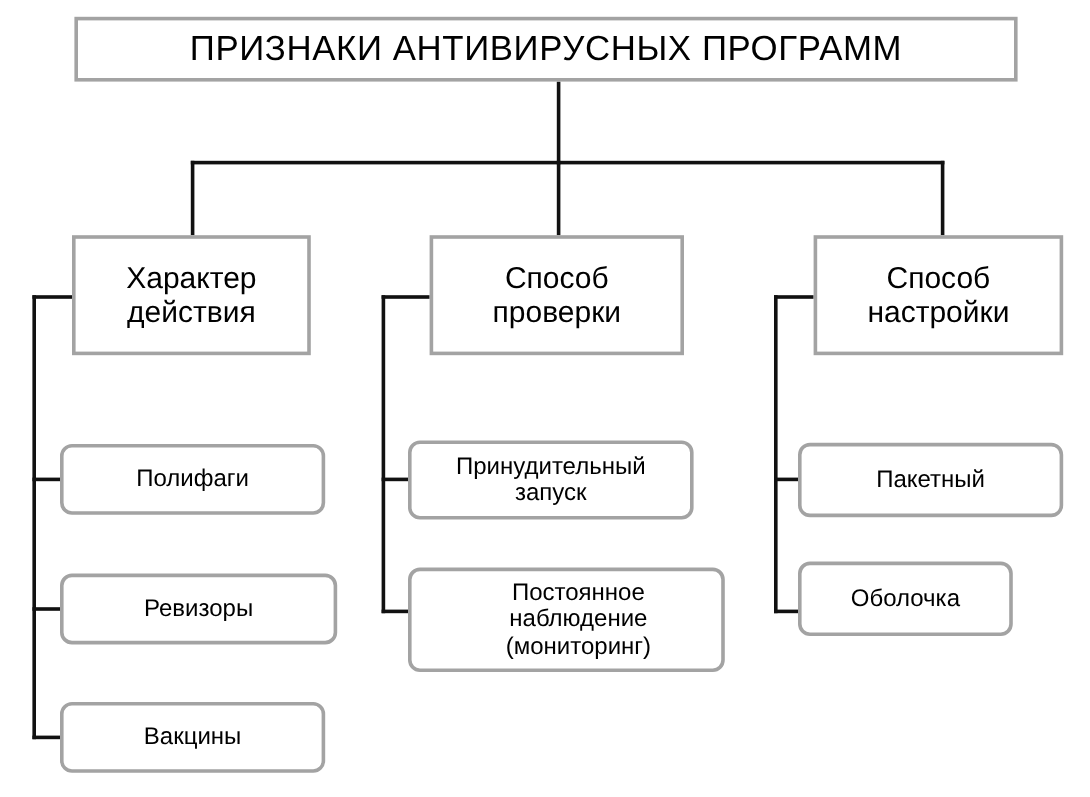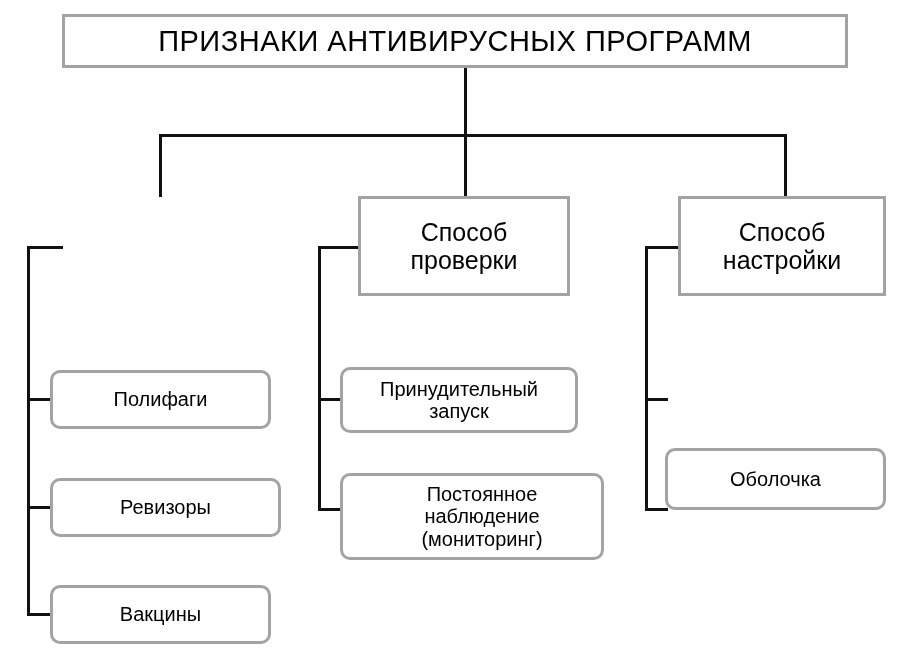"Характер" div.node { html: none -> <div>Характер действия</div> }
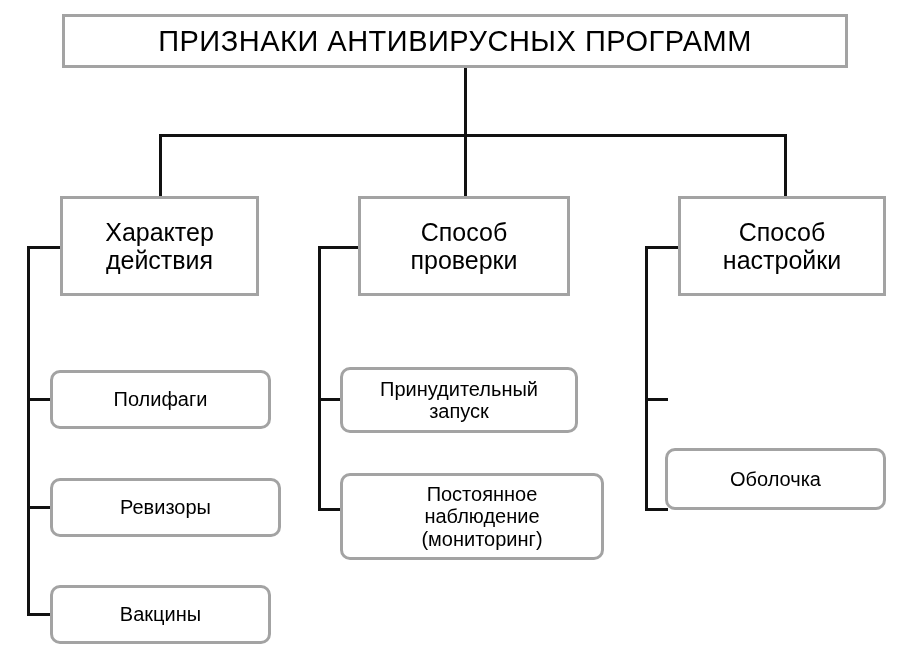"Пакетный" div.node { html: none -> <div>Пакетный</div> }
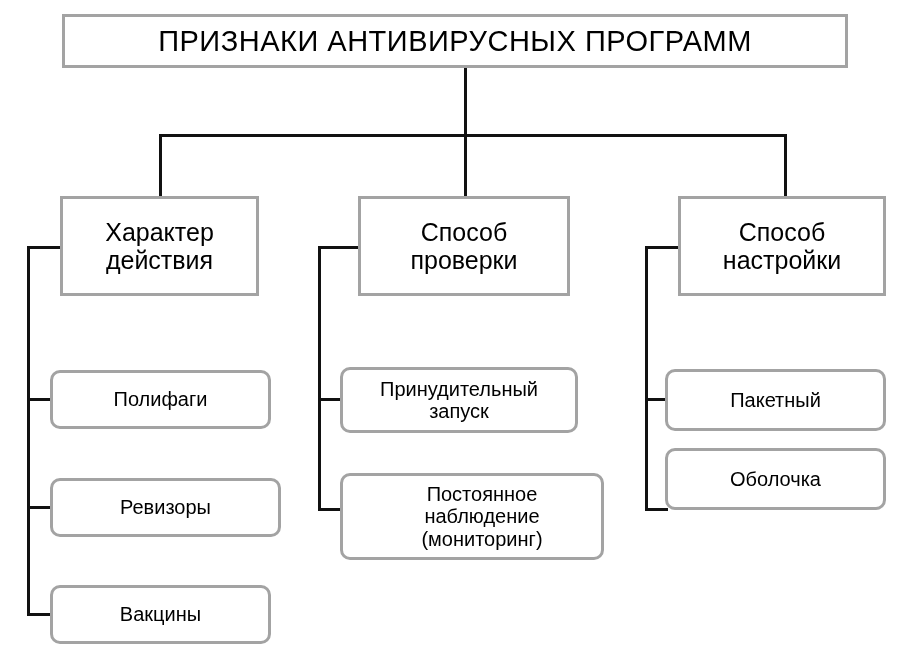"Оболочка" #node-leaf-2-1 { top: 448px -> 468px; width: 221px -> 179px }
